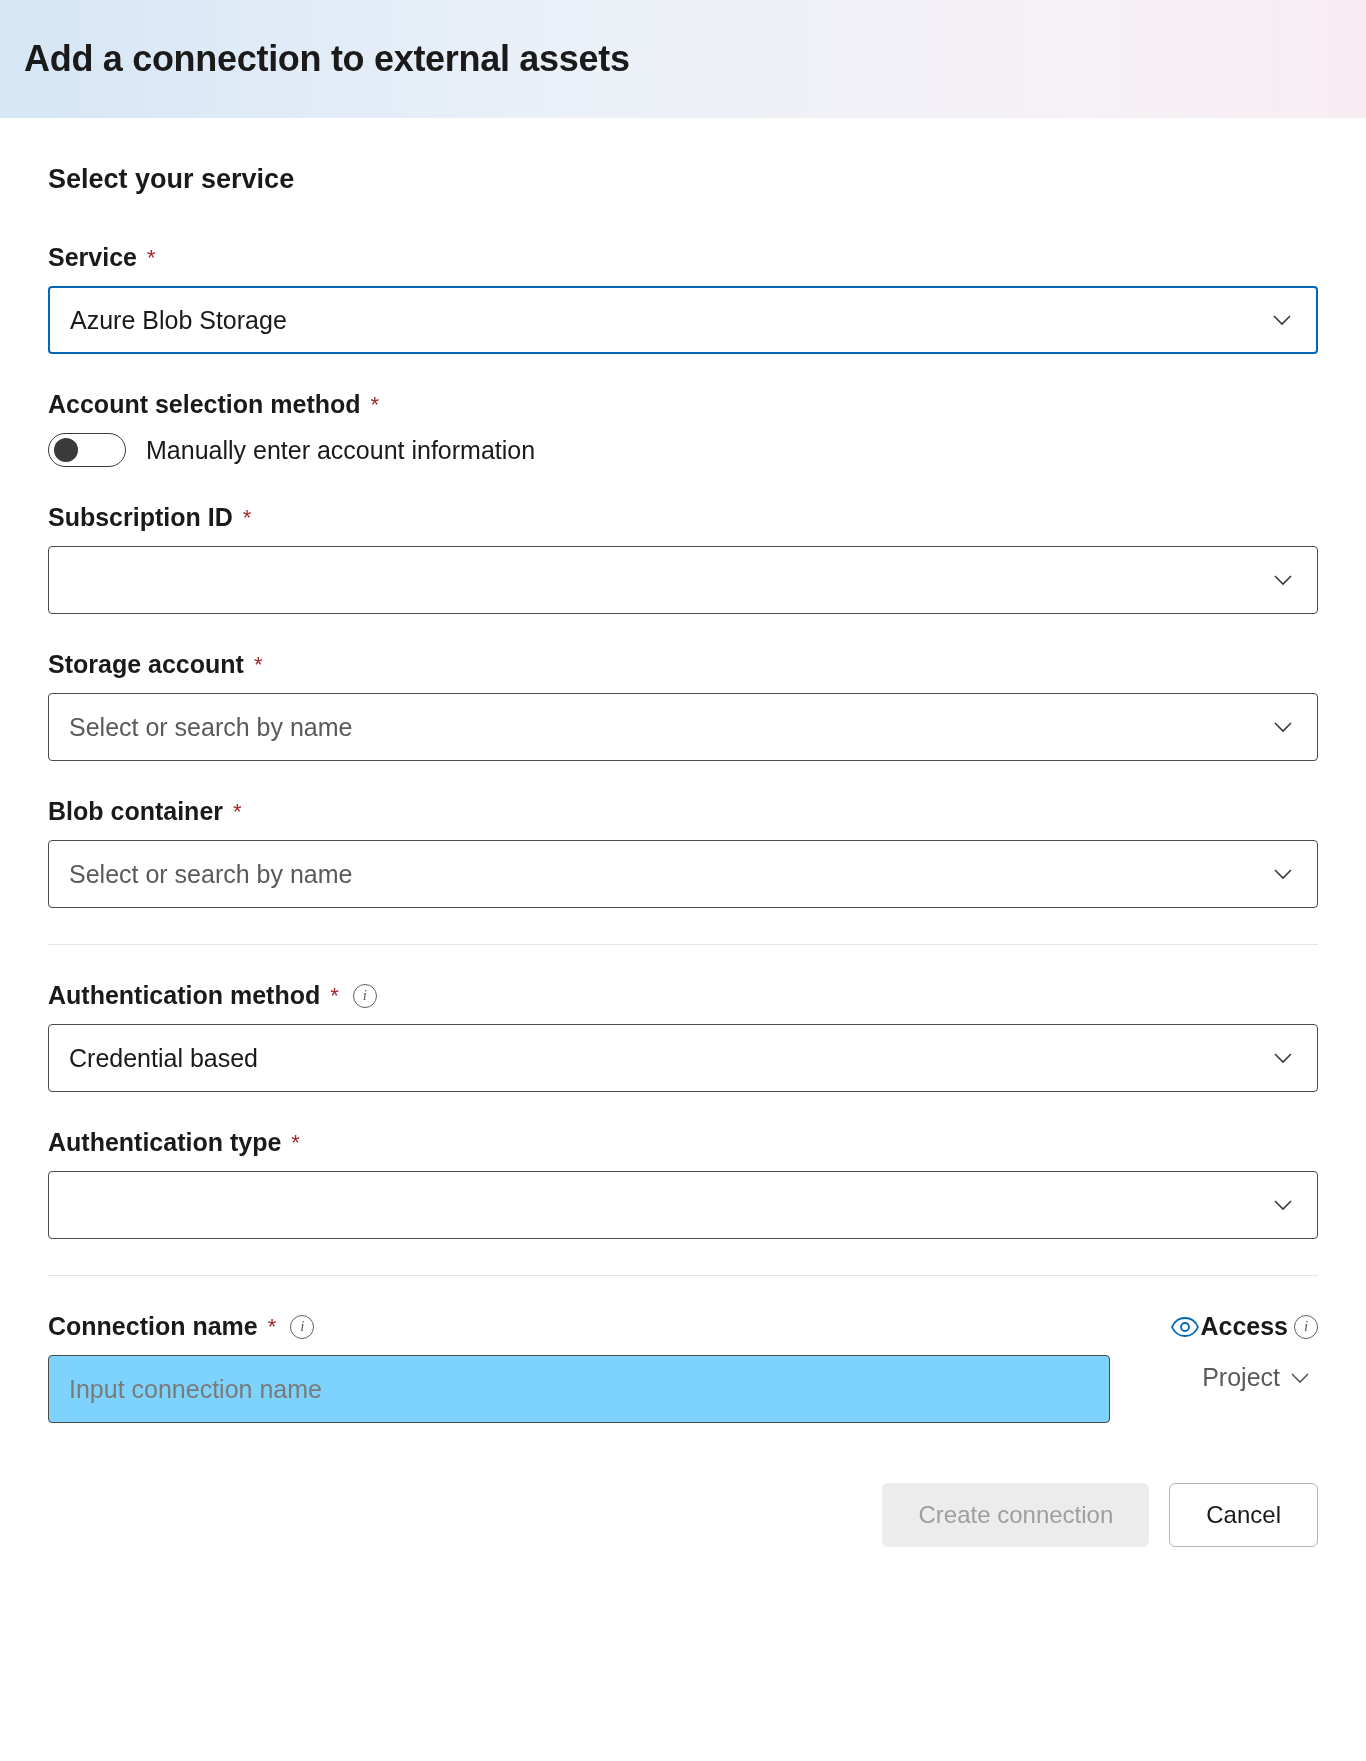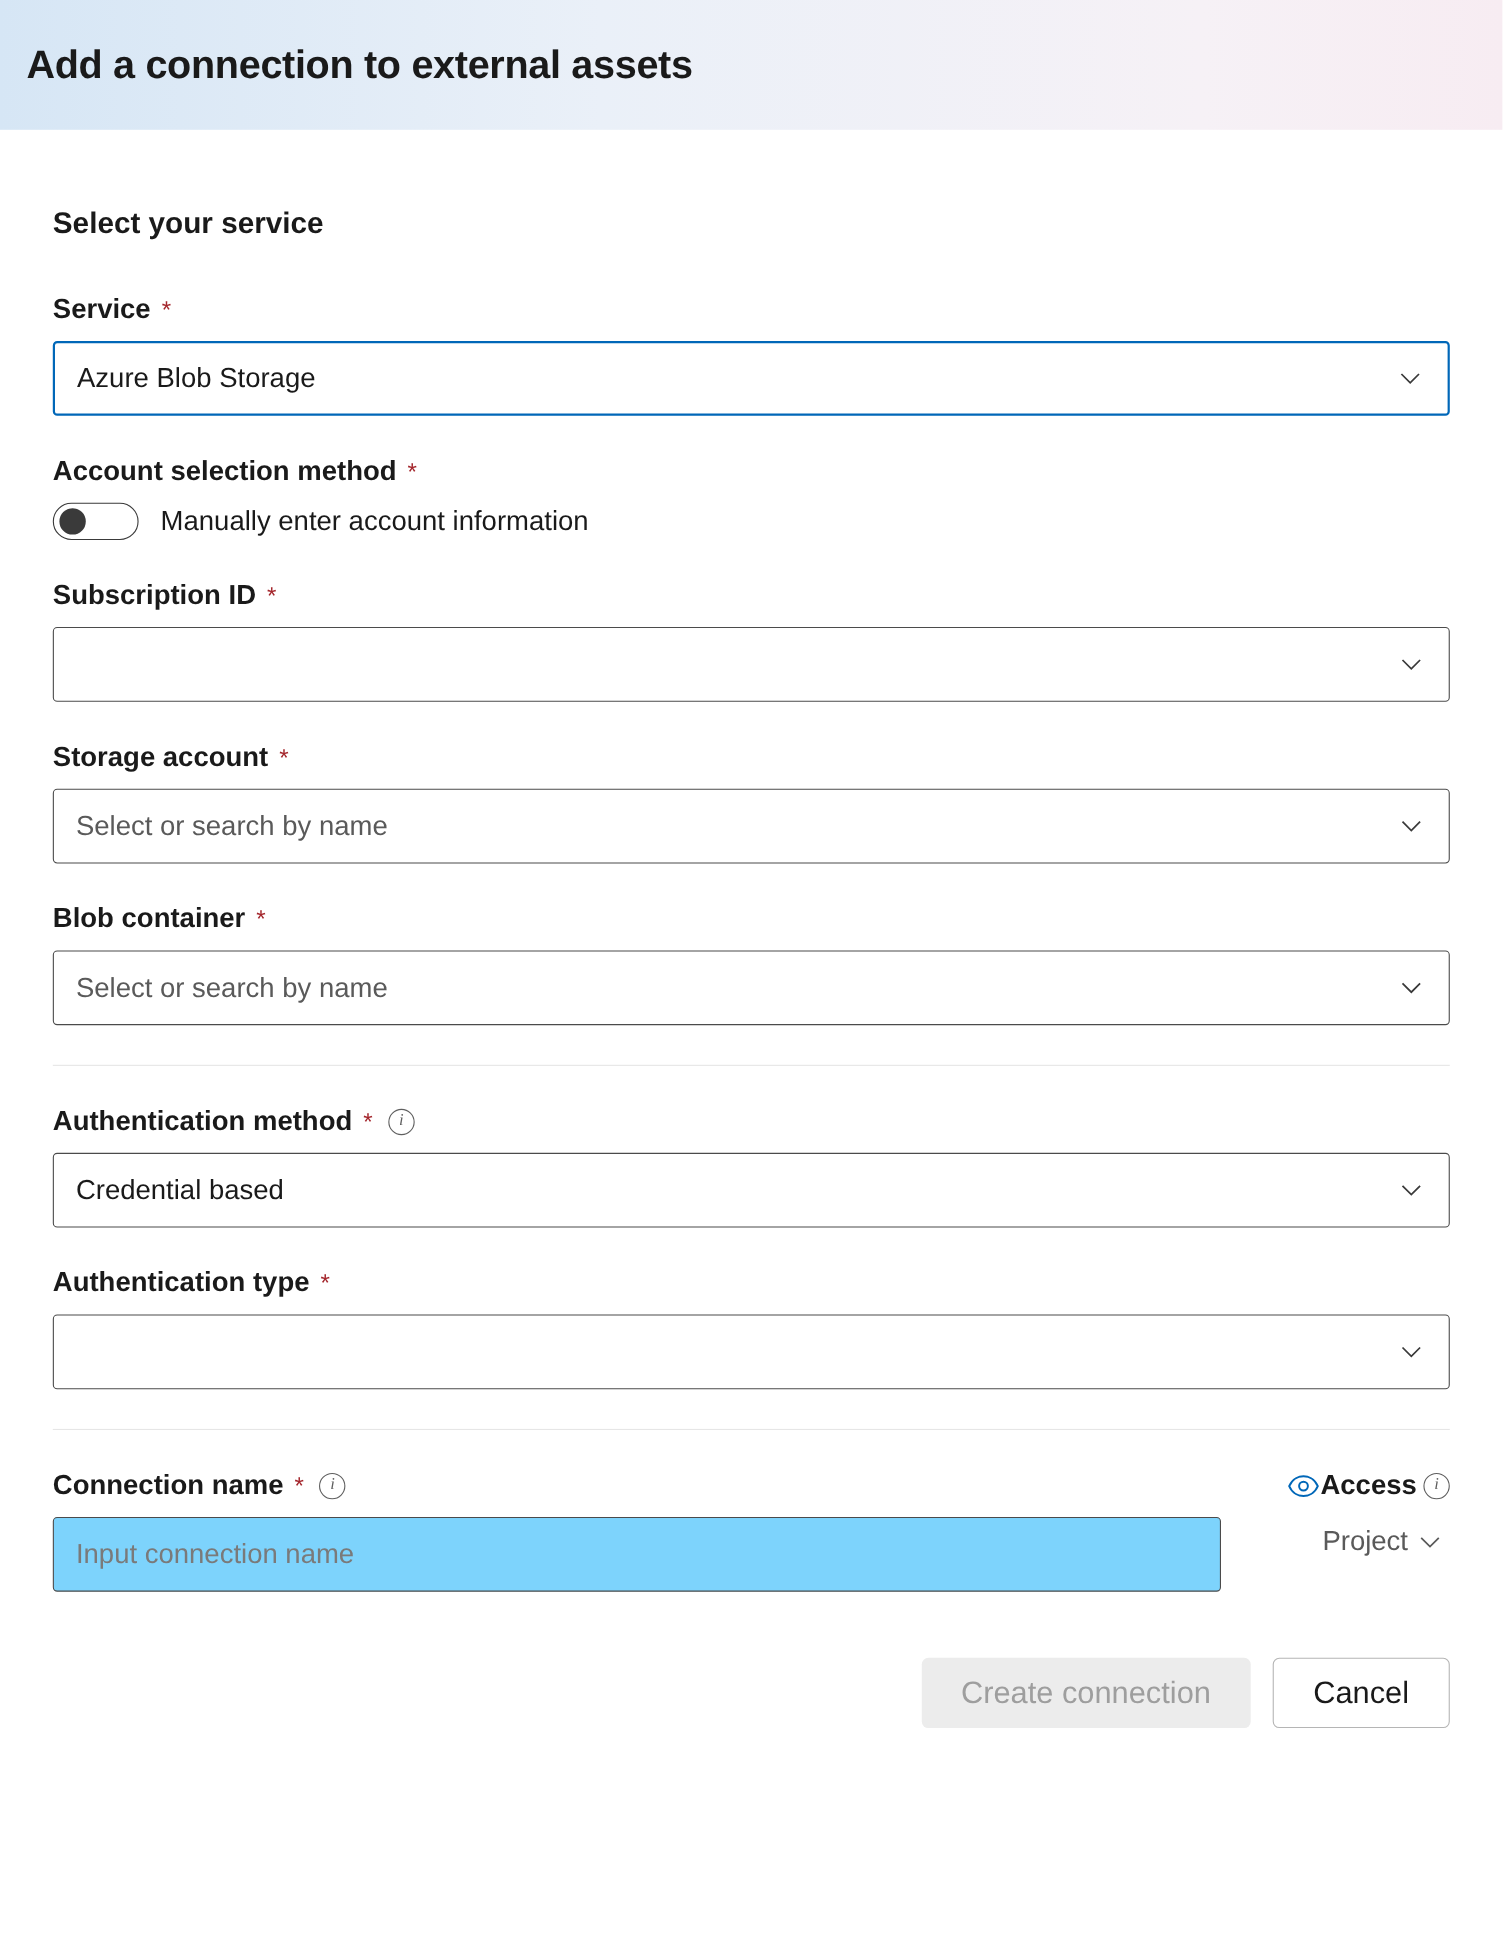"Select your service" .content { padding: 70px 48px 40px 48px -> 46px 48px 40px 48px }
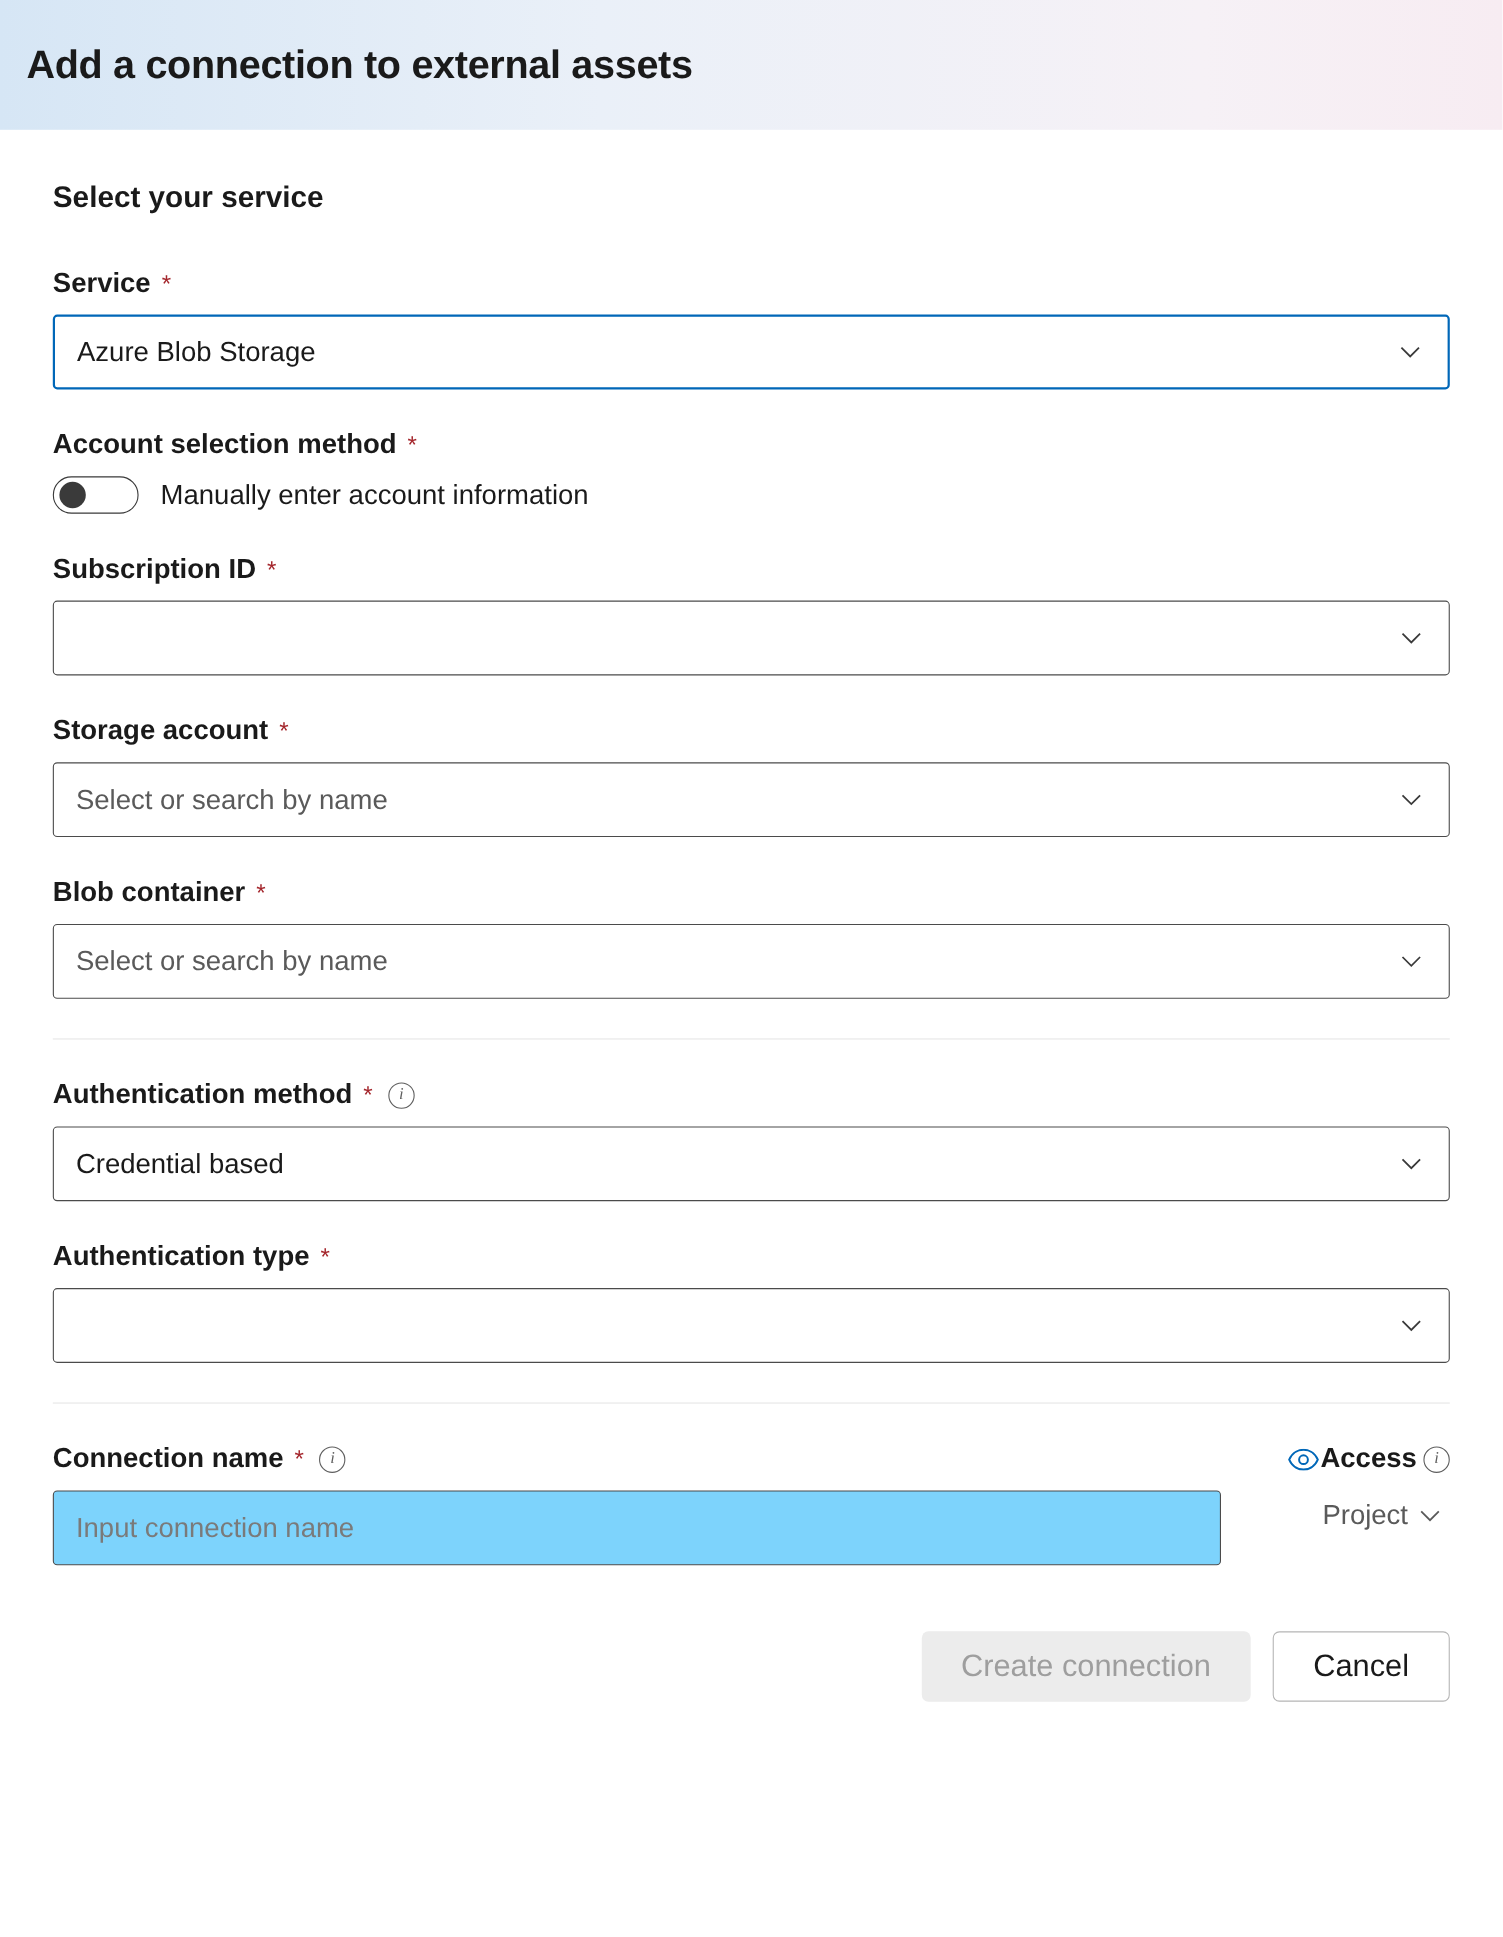"Create connection" .btn { font-size: 28px -> 24px }
